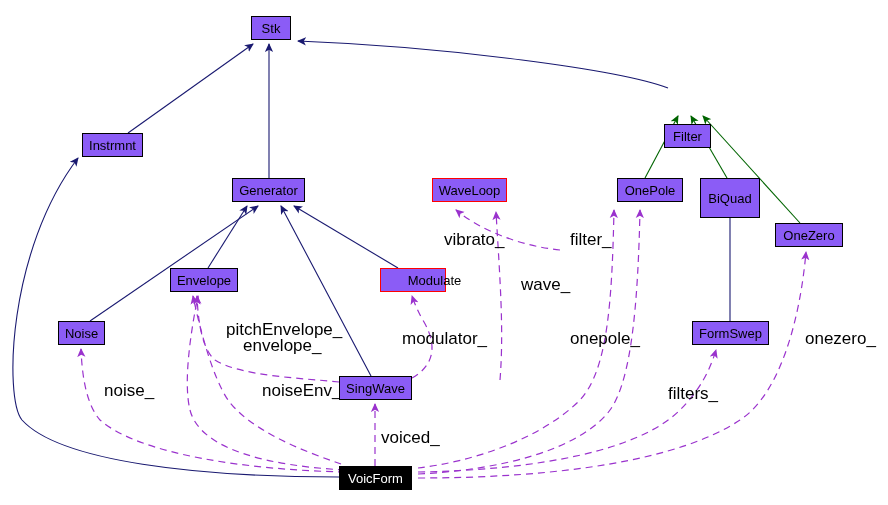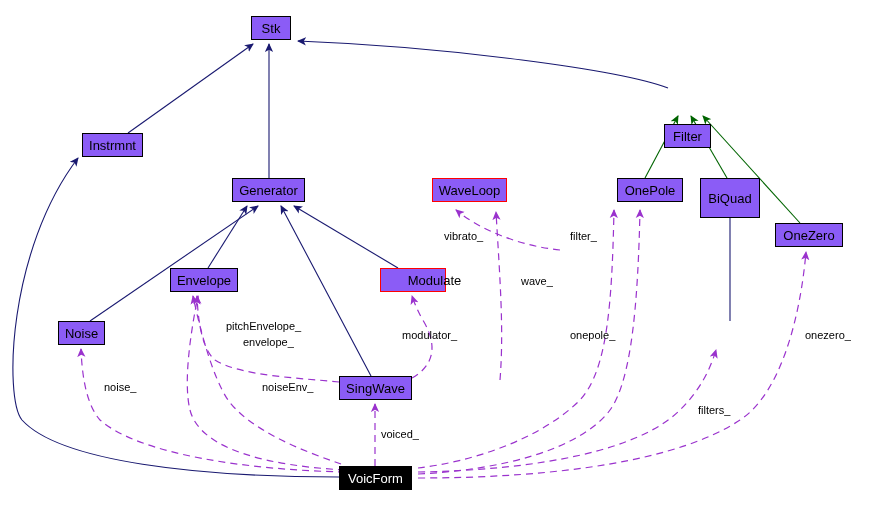"vibrato_" .edge-label { font-size: 11px -> 17px }
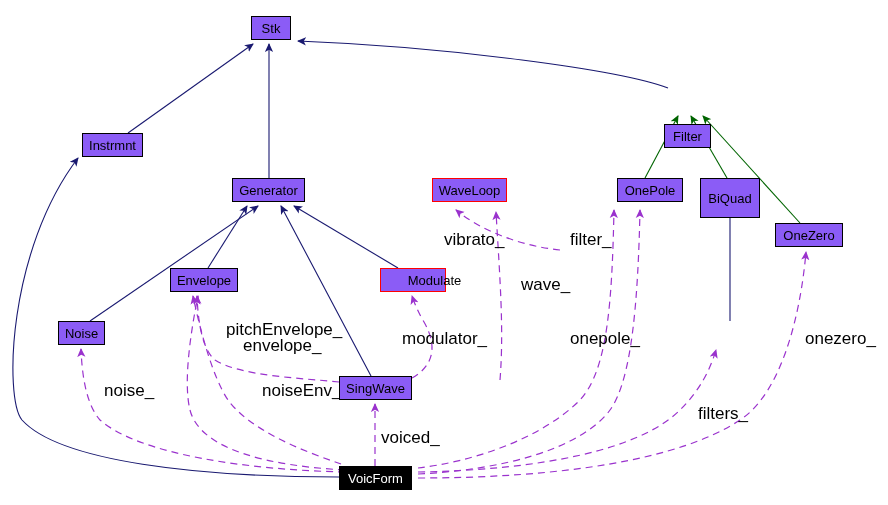"FormSwep" div.node { html: none -> <div>FormSwep</div> }
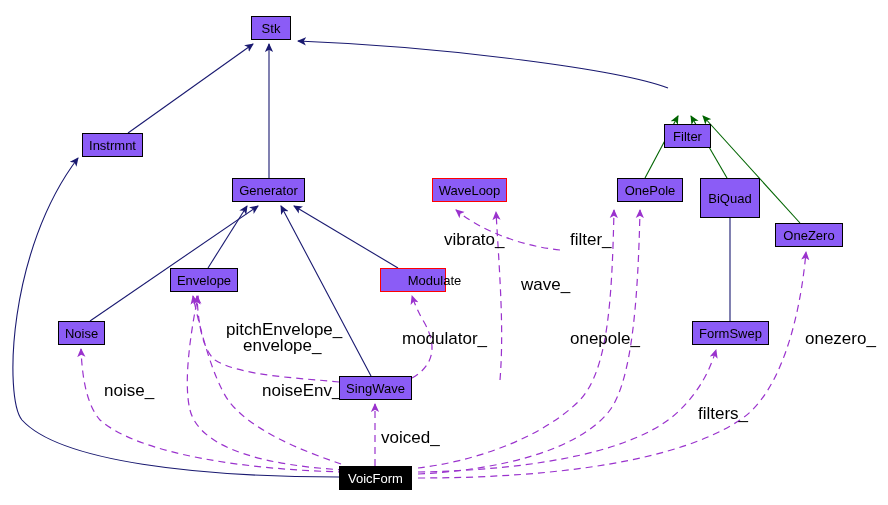"filters_" div.edge-label { left: 698px -> 668px; margin-top: 20px -> none }
